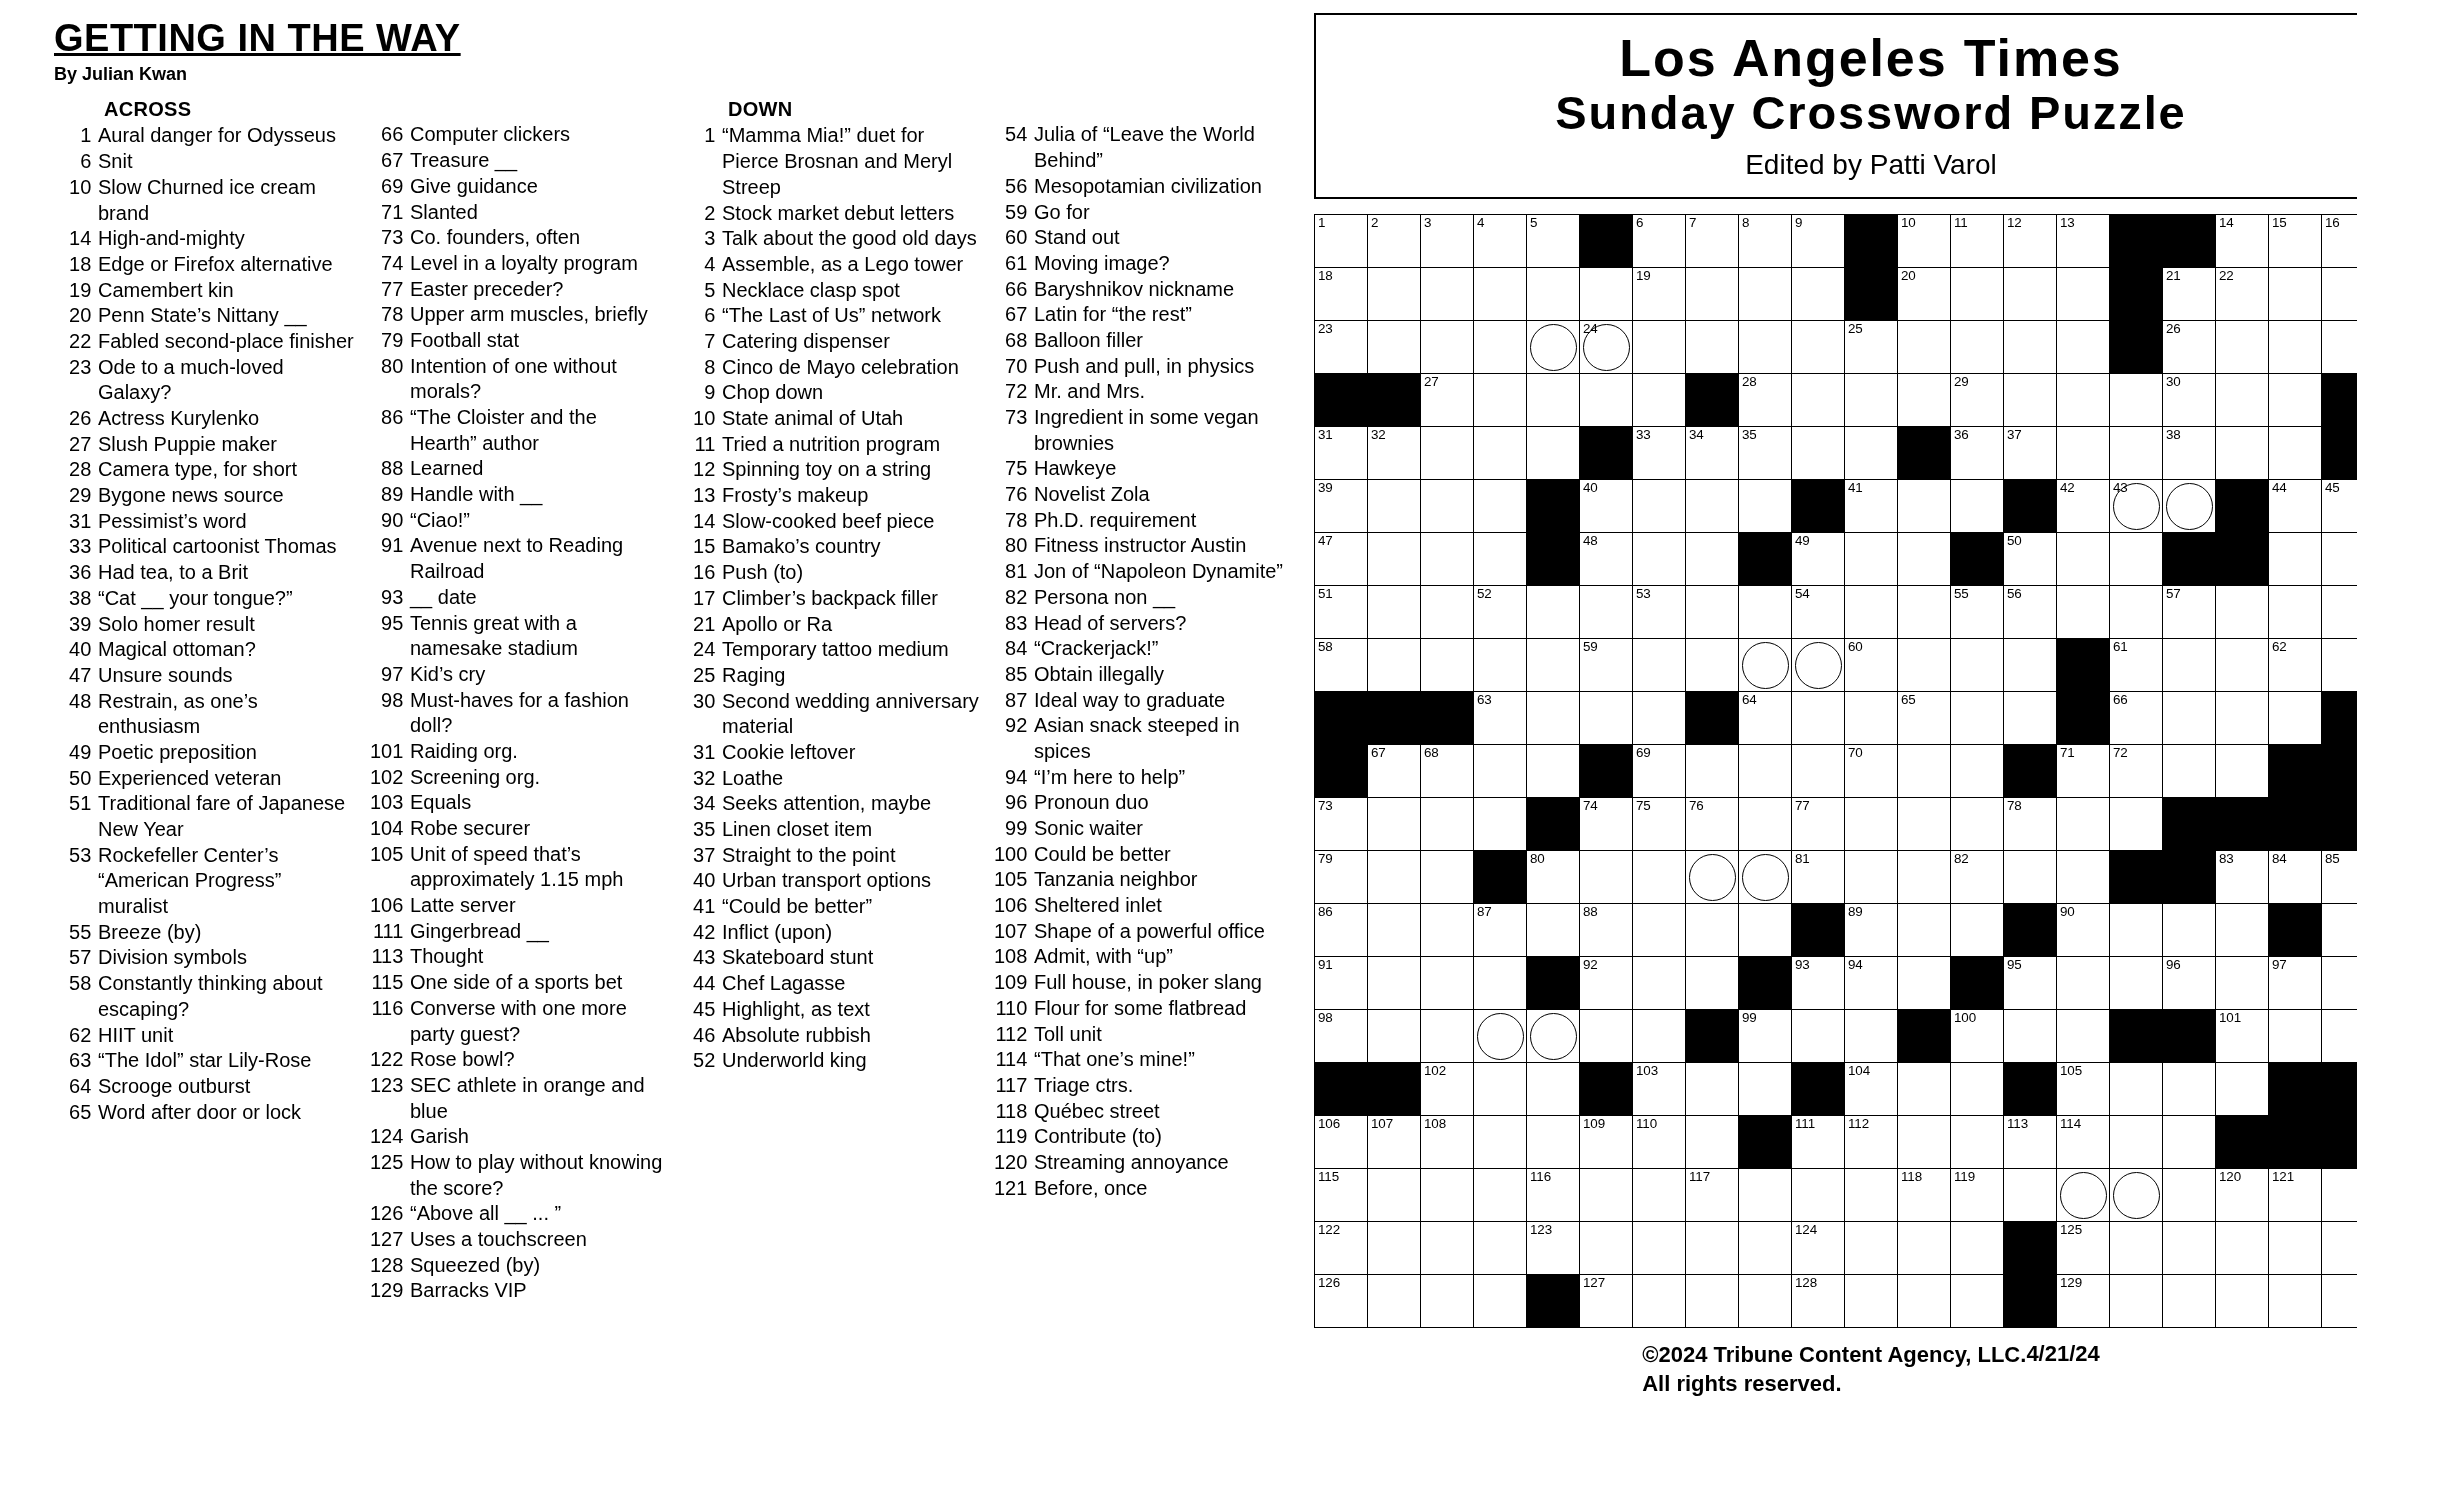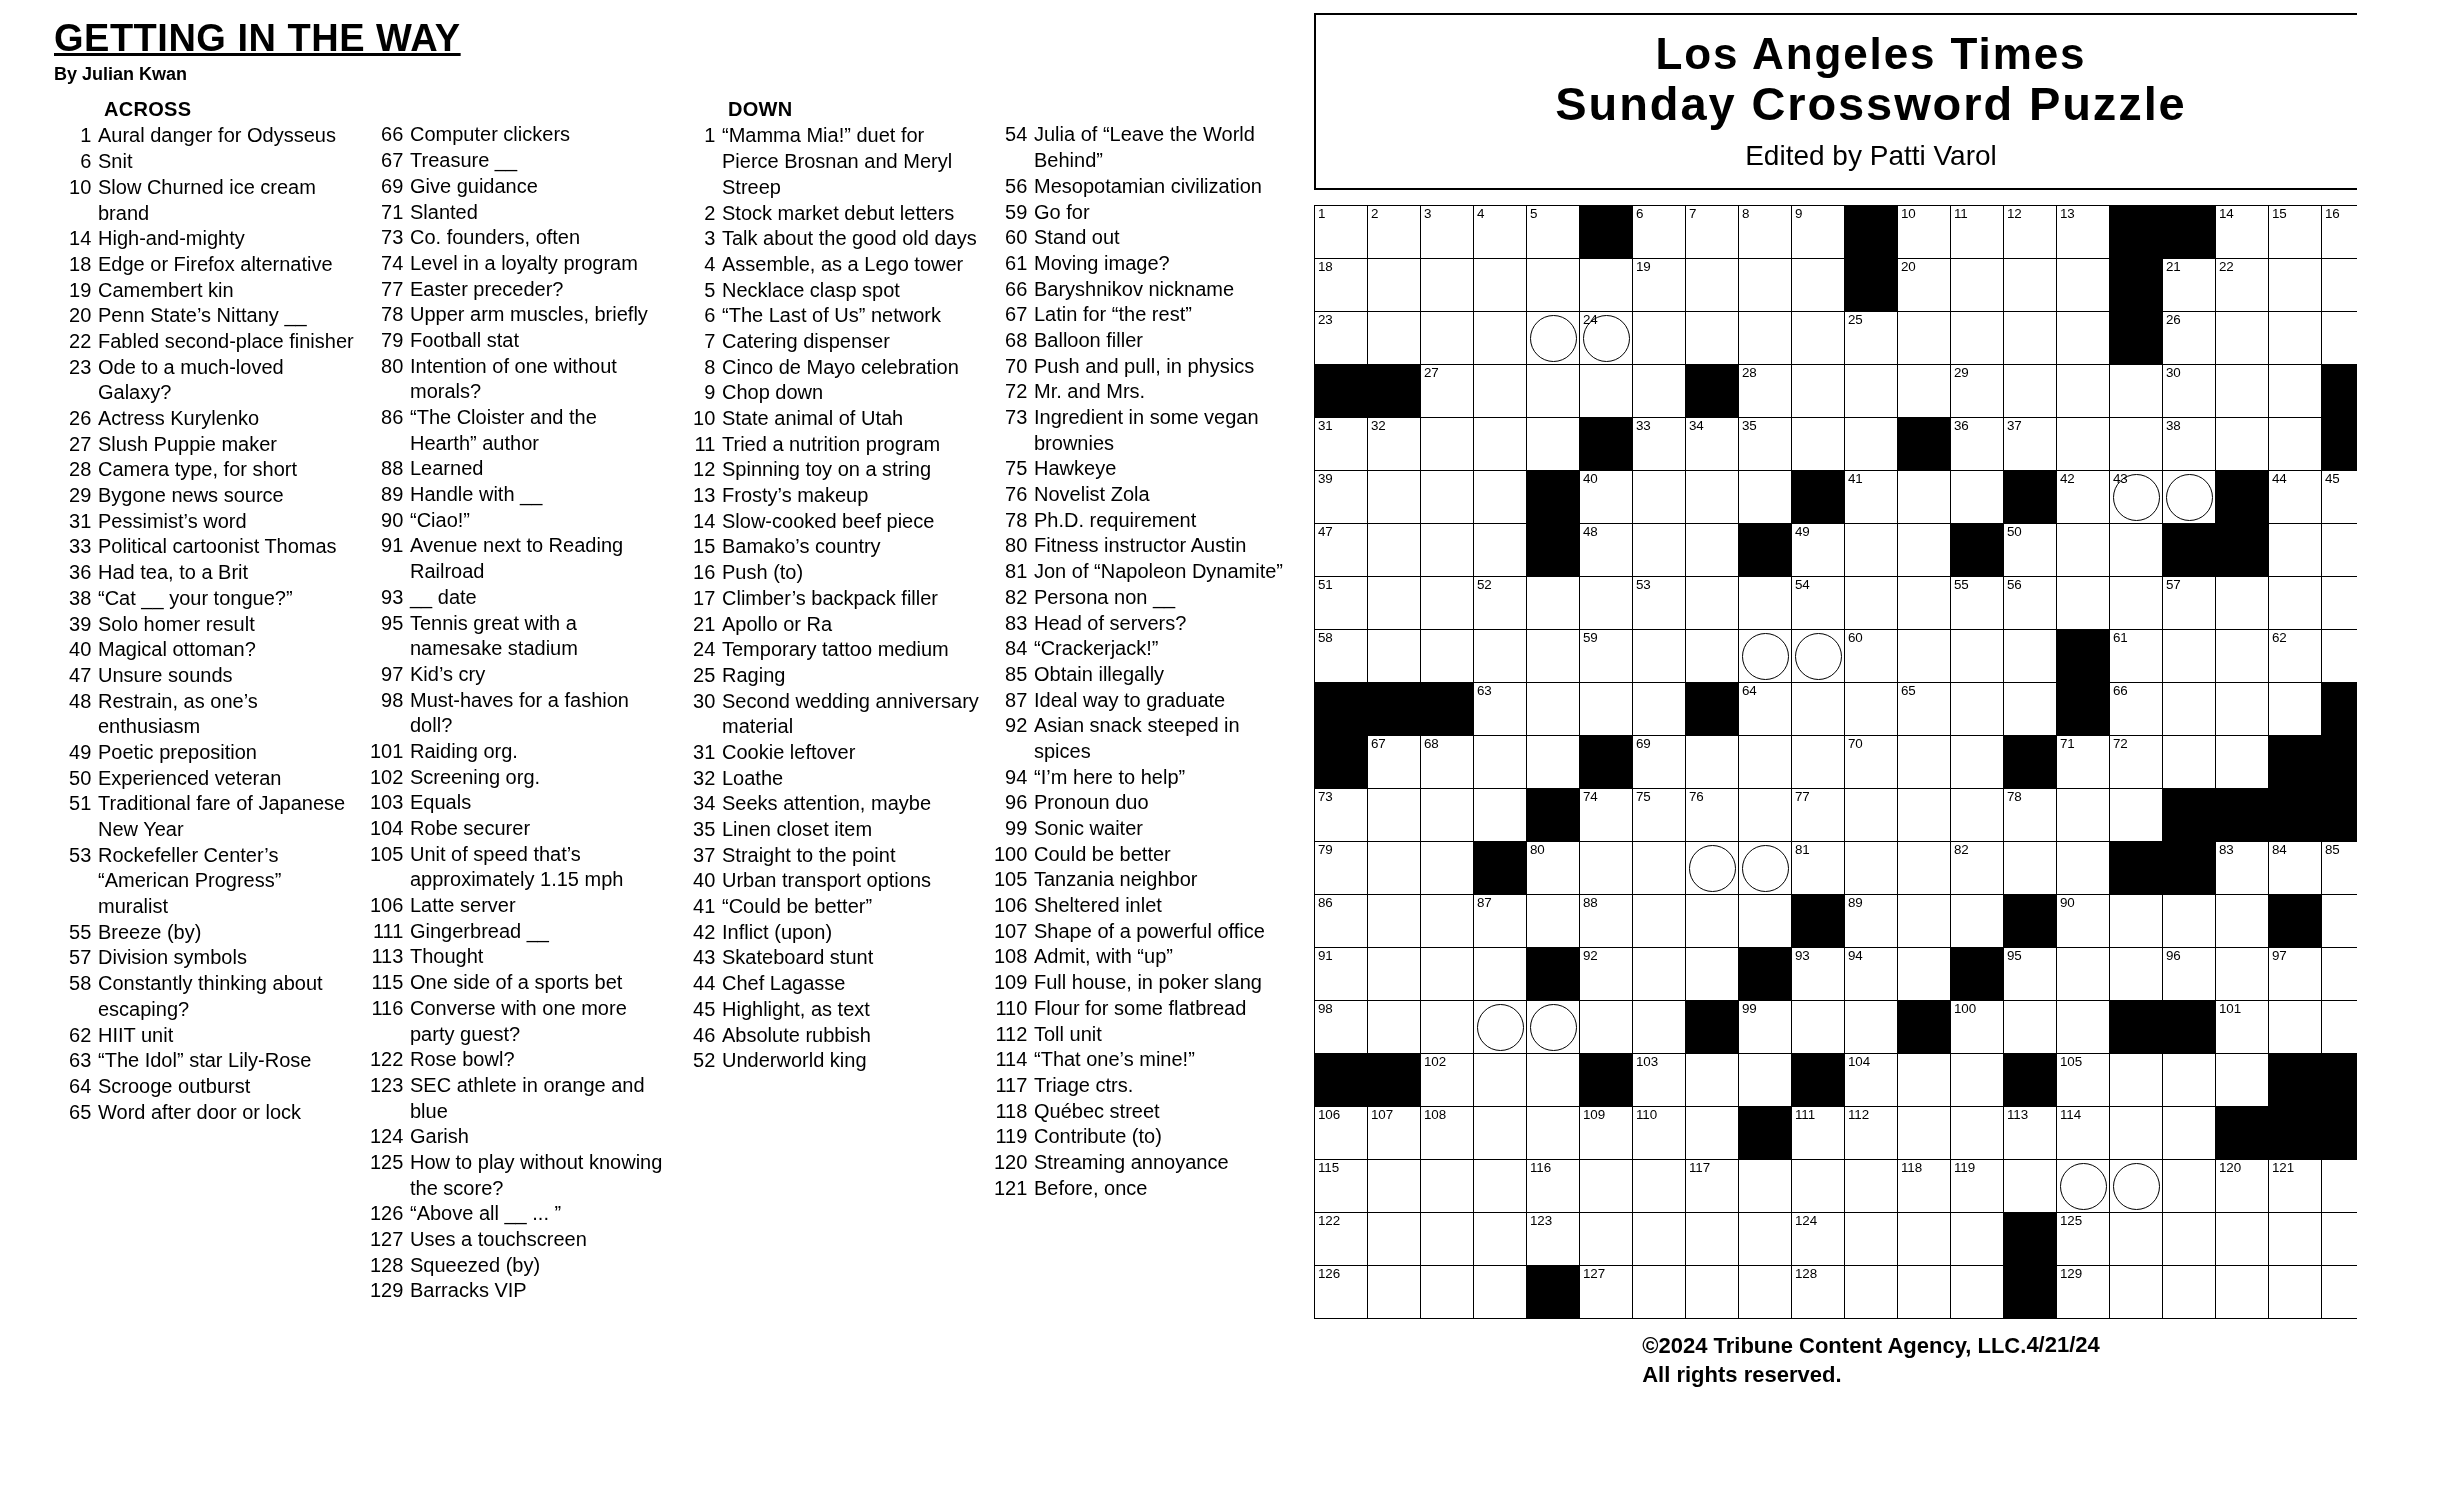"Los Angeles Times" #masthead .l1 { font-size: 44px -> 52px }
